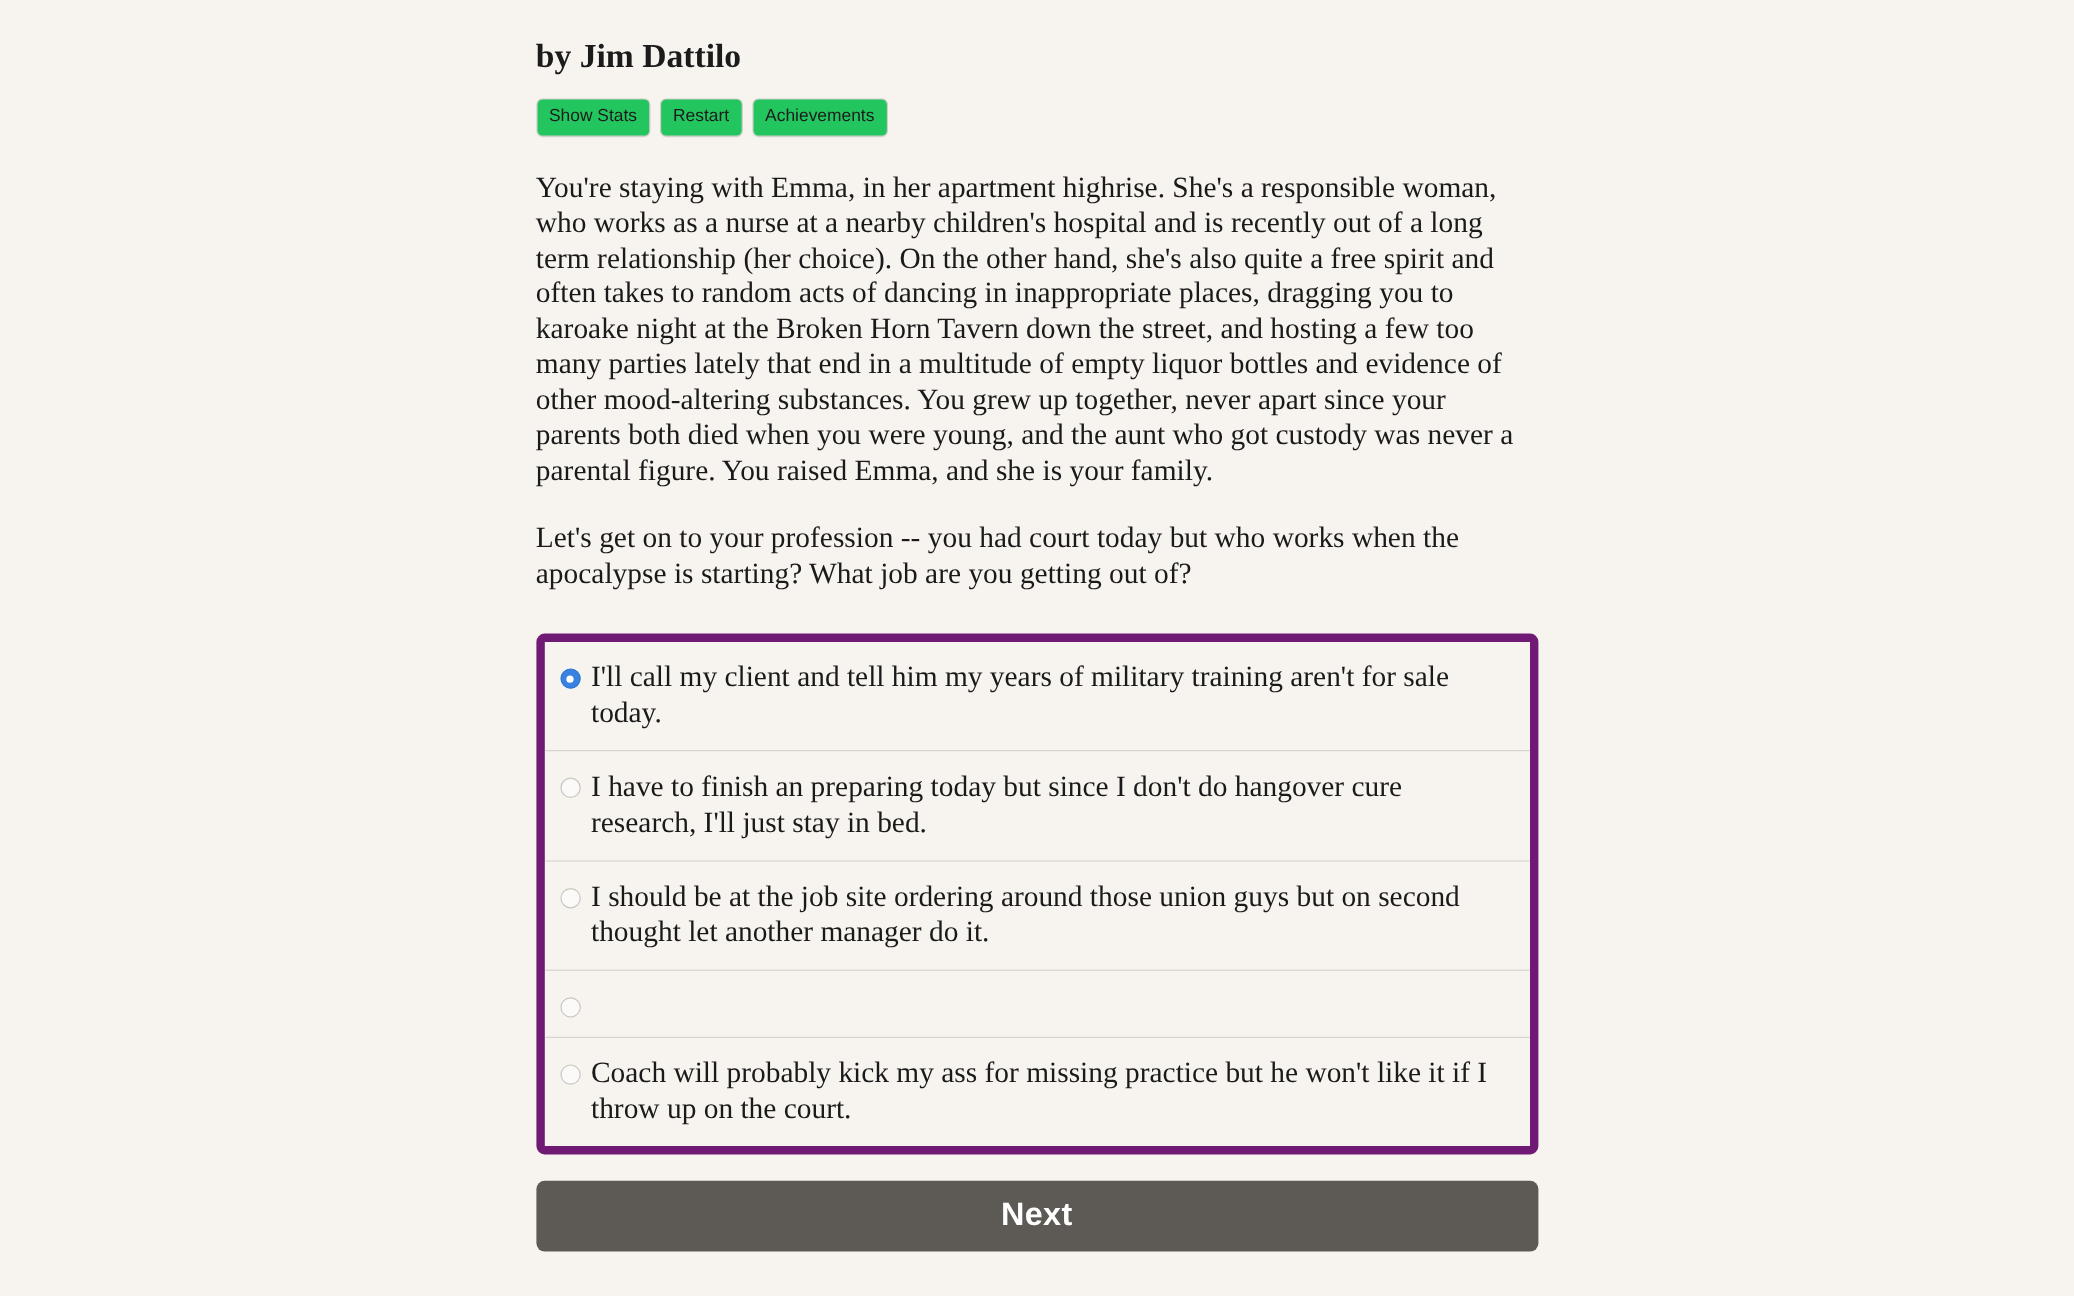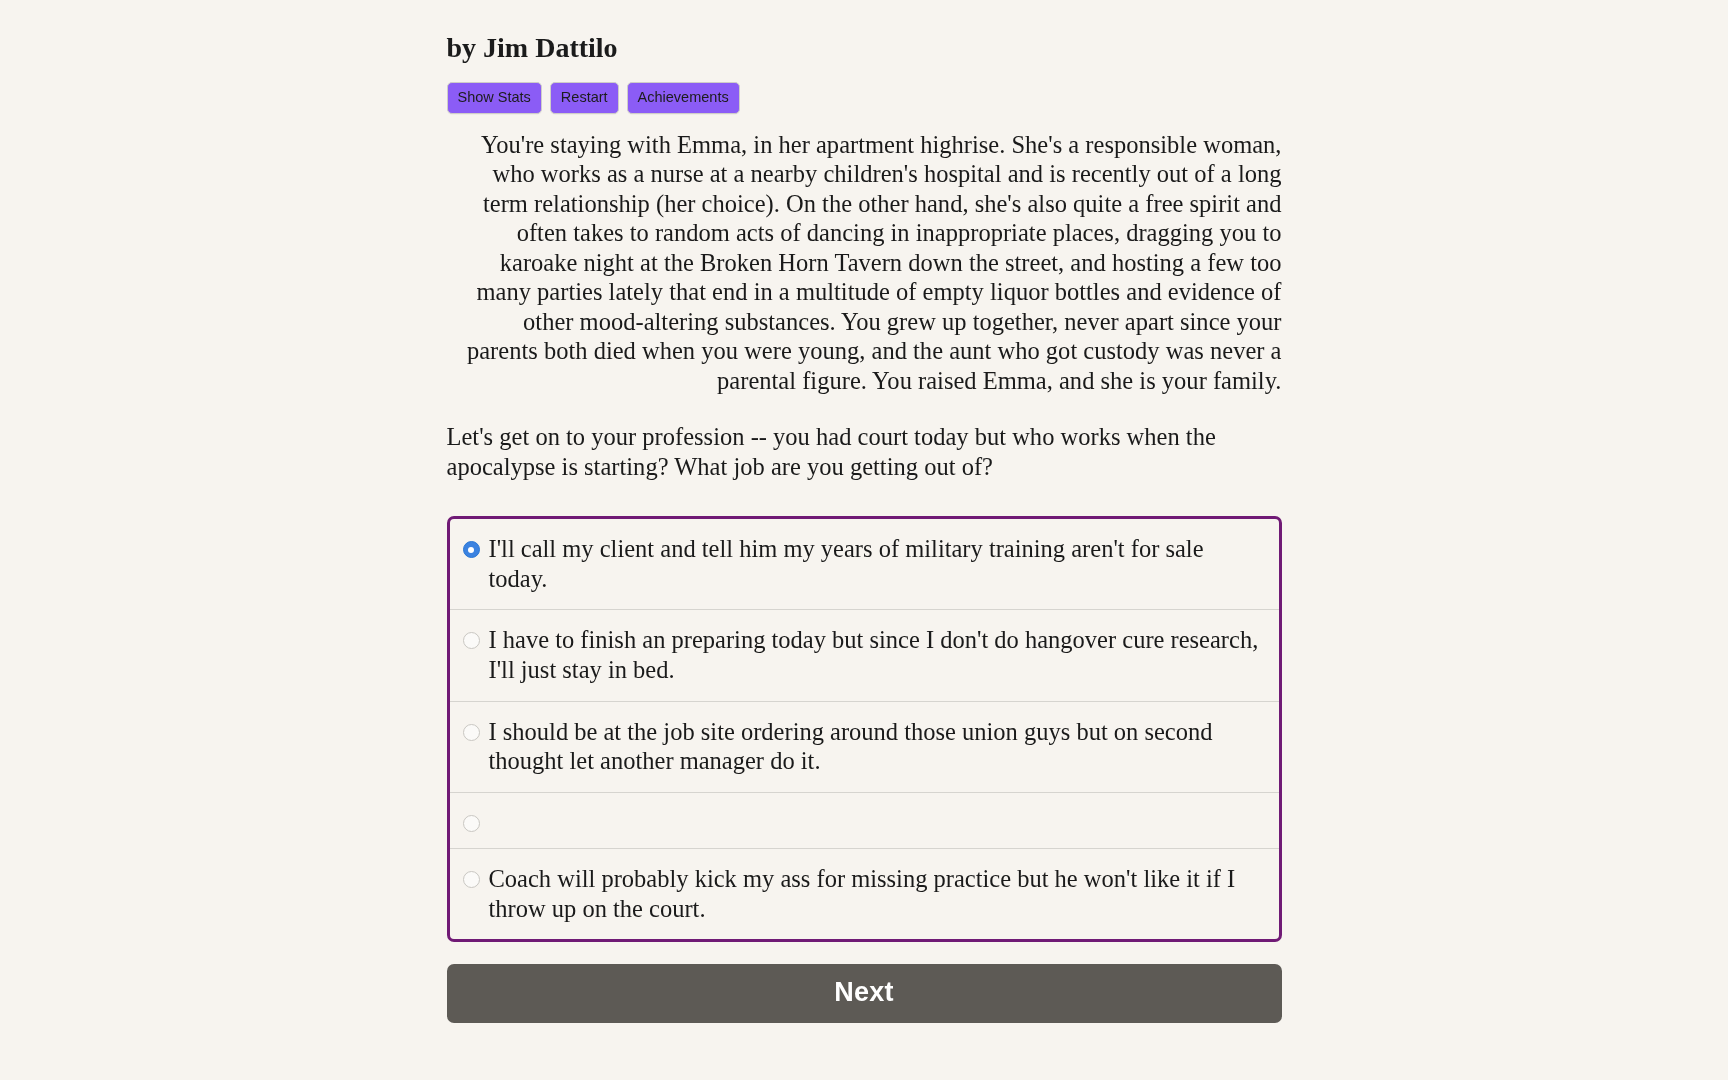"Show Stats" .menu-button { background: #8b5cf6 -> #22c55e }
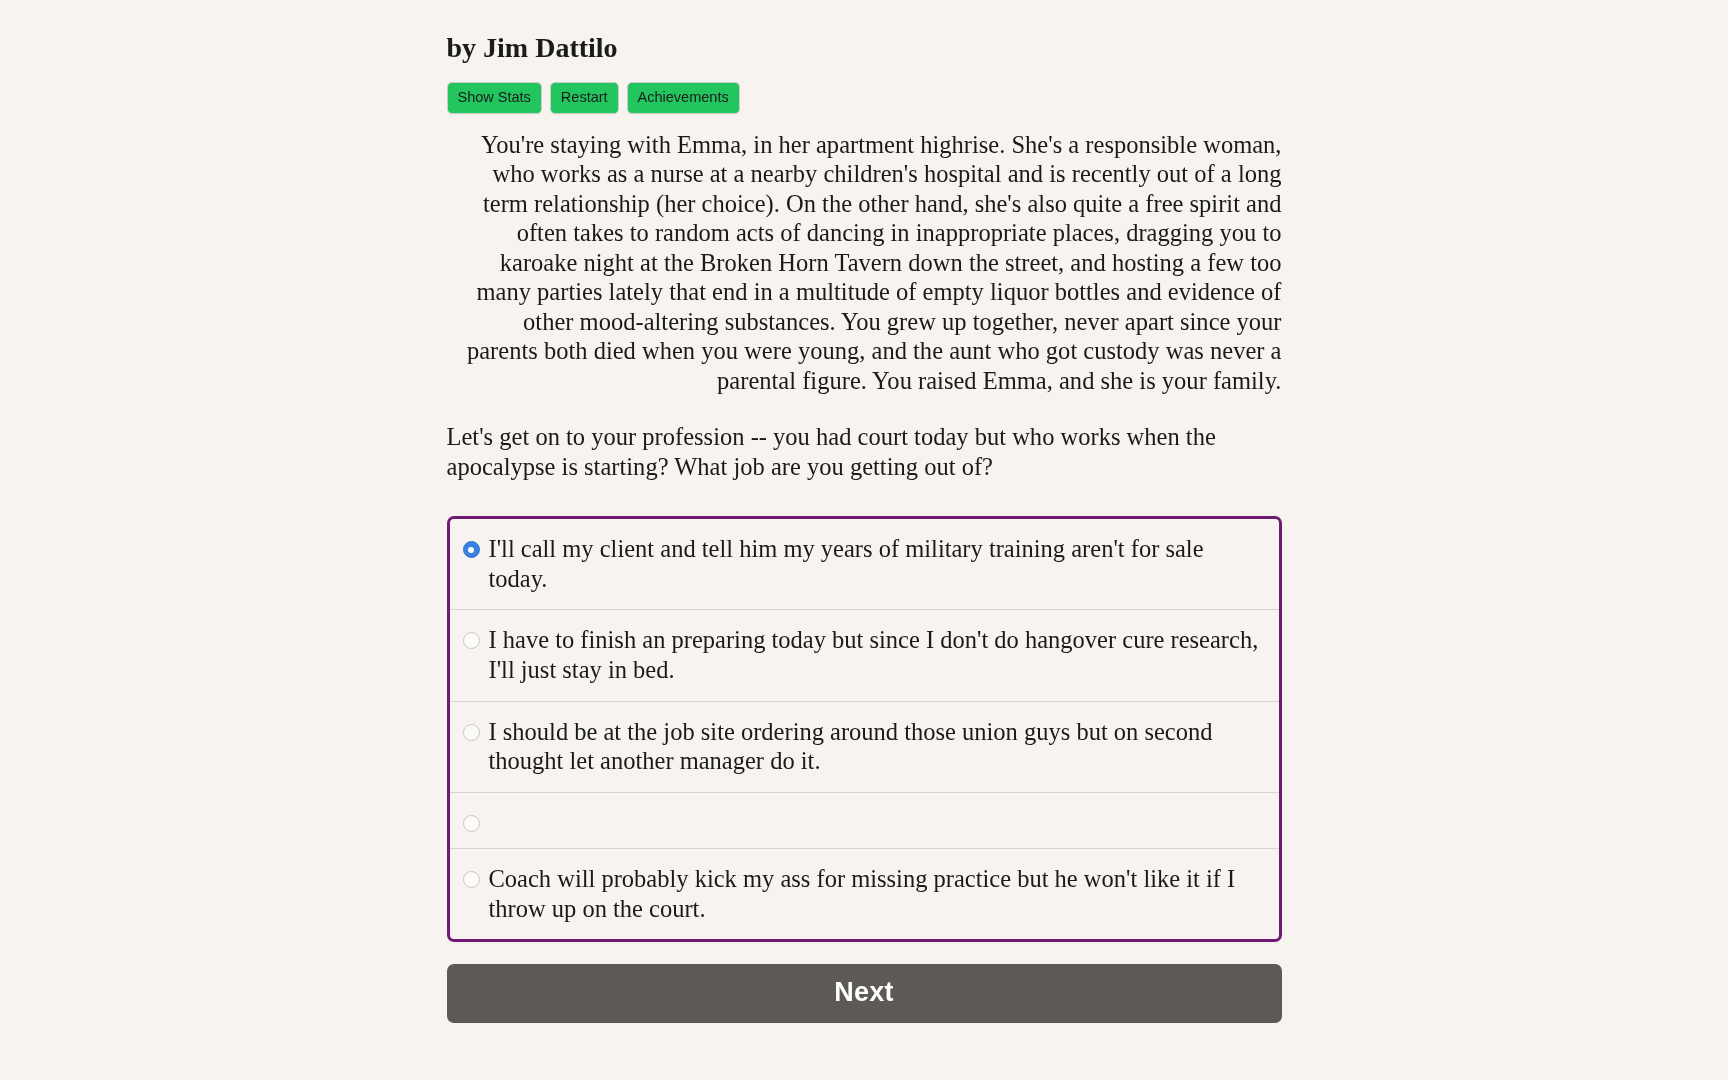"You're staying with Emma, in" #story-paragraph-1 { margin-top: 16px -> 28px; text-align: right -> none }
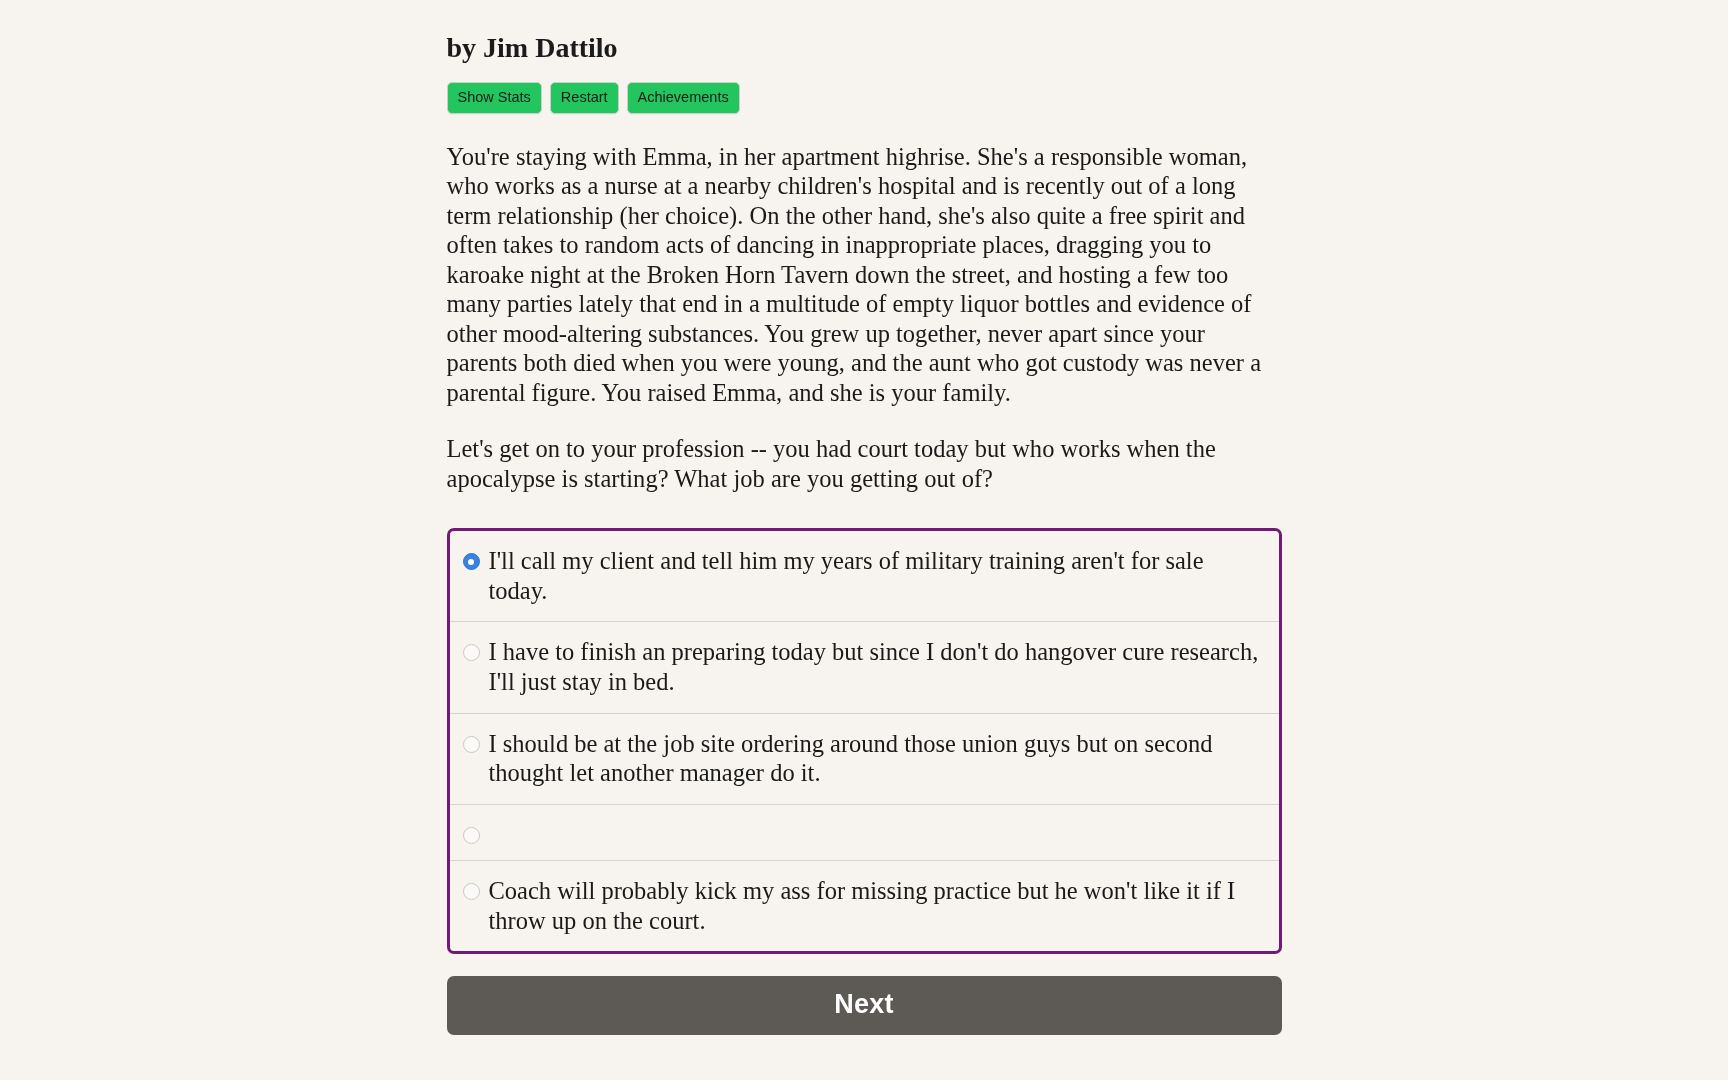"I'll call my client and" #choices-box { border: 3px solid #701a75 -> 7px solid #701a75 }
